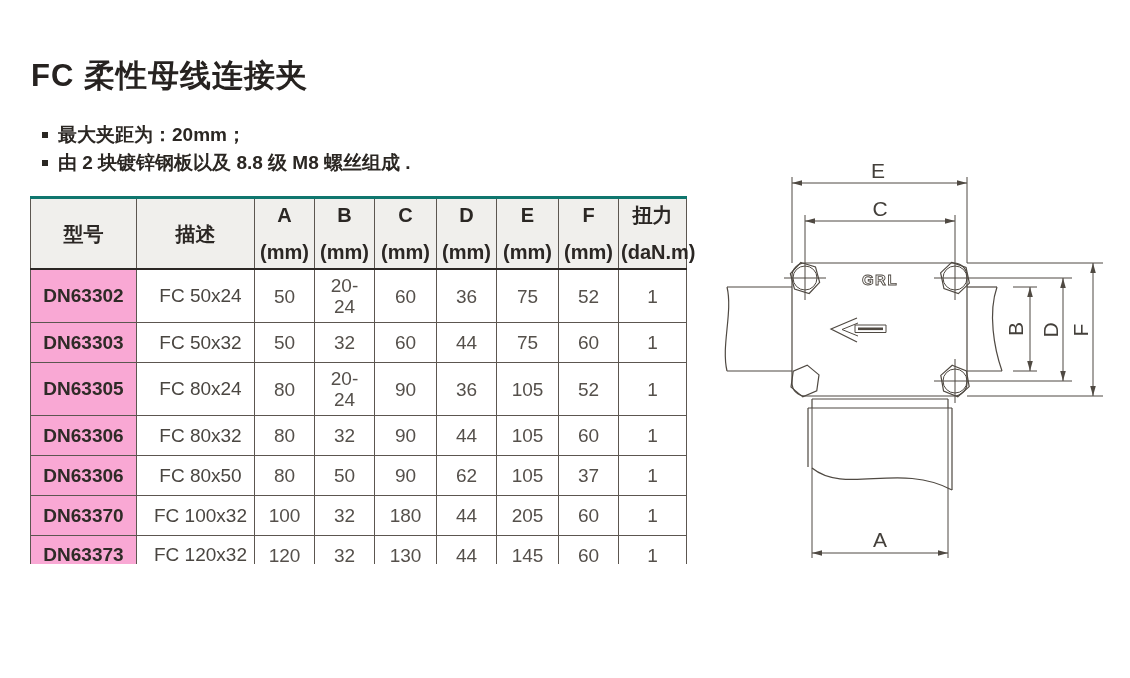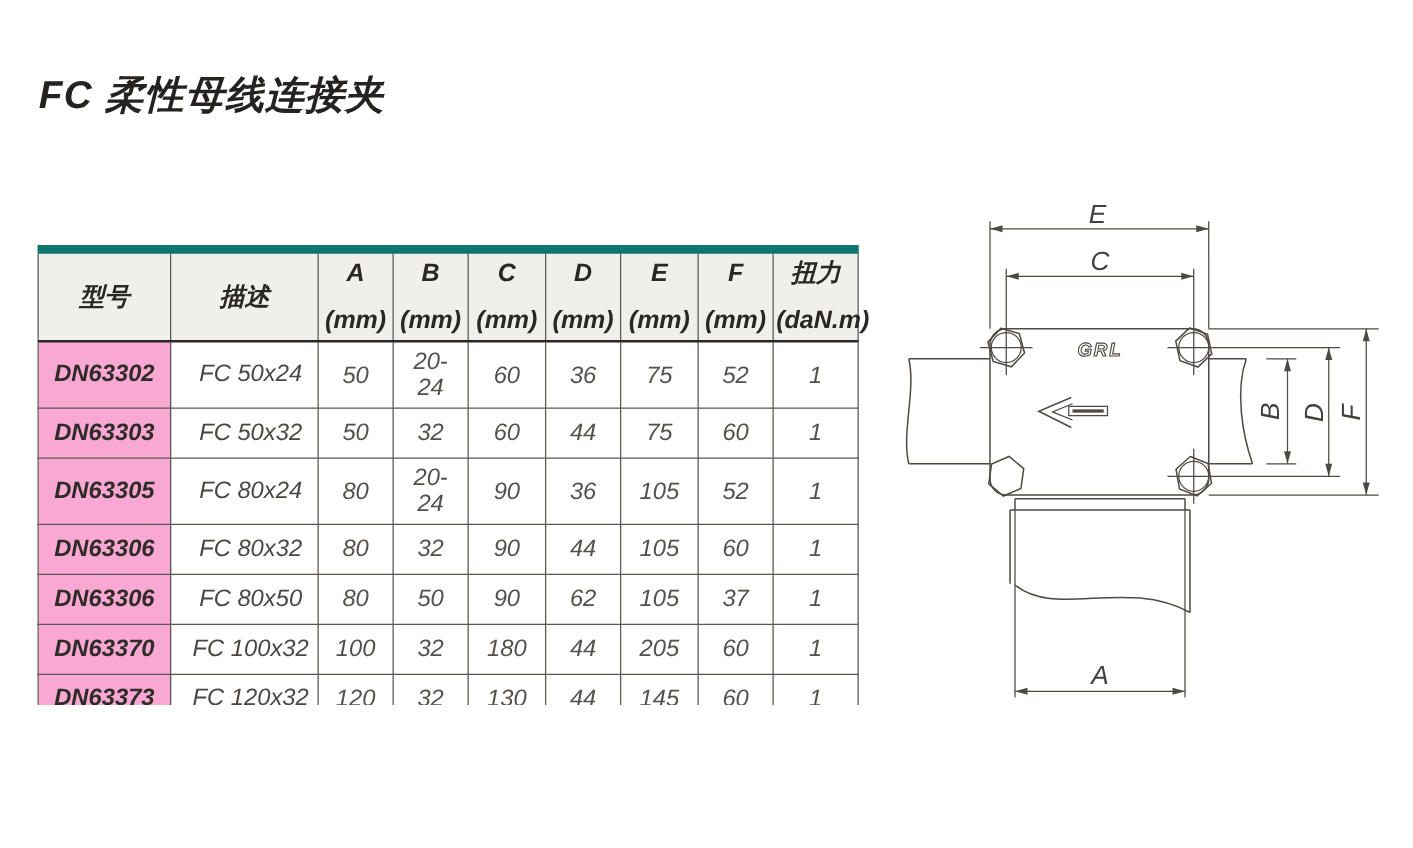"FC 柔性母线连接夹" .page { font-style: italic -> none }
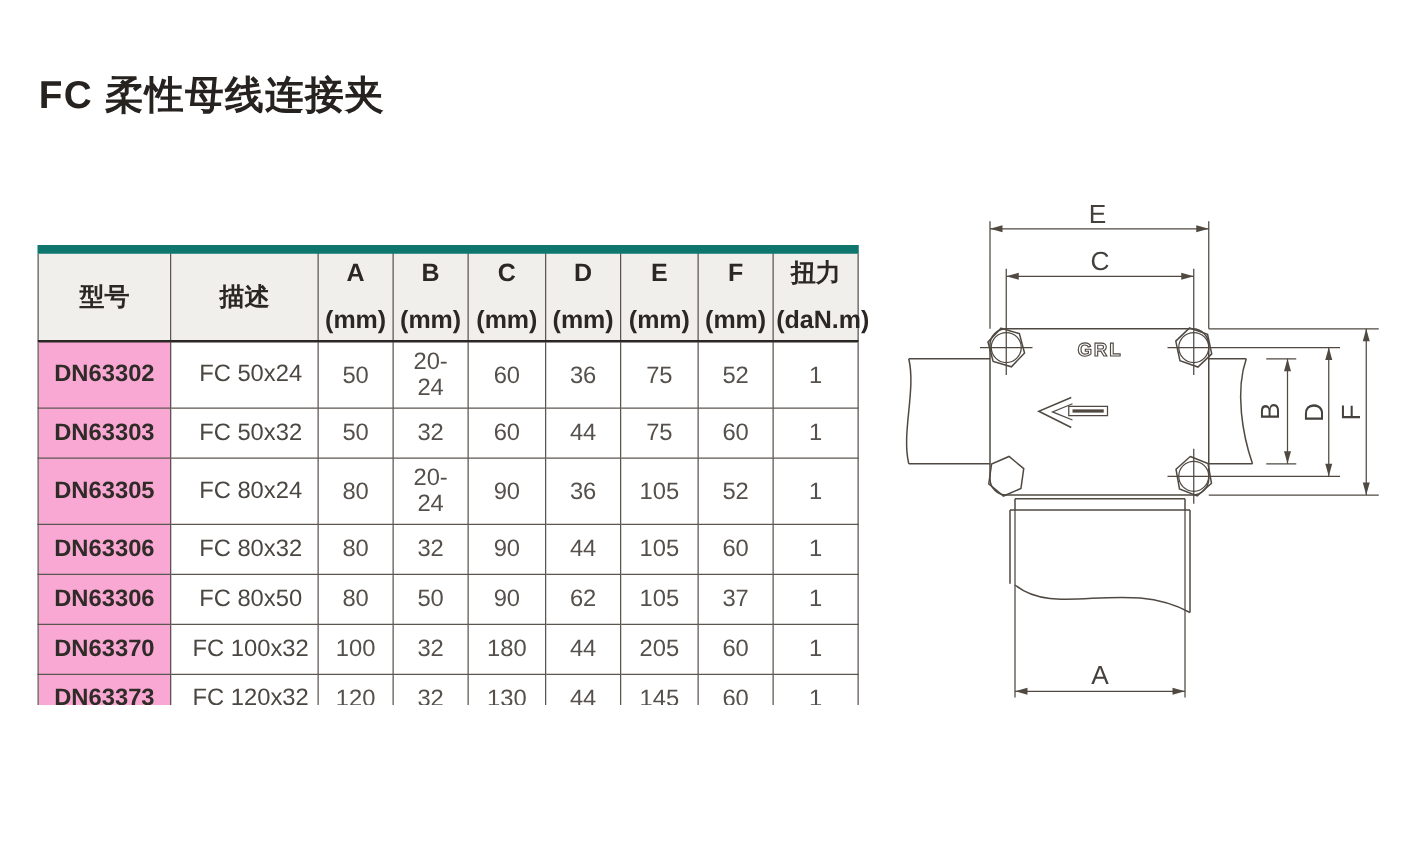"最大夹距为：20mm；" ul.feature-list { html: none -> <ul> <li> <span></span> <span>最大夹距为：20mm；</span> </li> <li> <span></span> <span>由 2 块镀锌钢板以及 8.8 级 M8 螺丝组成 .</span> </li> </ul> }
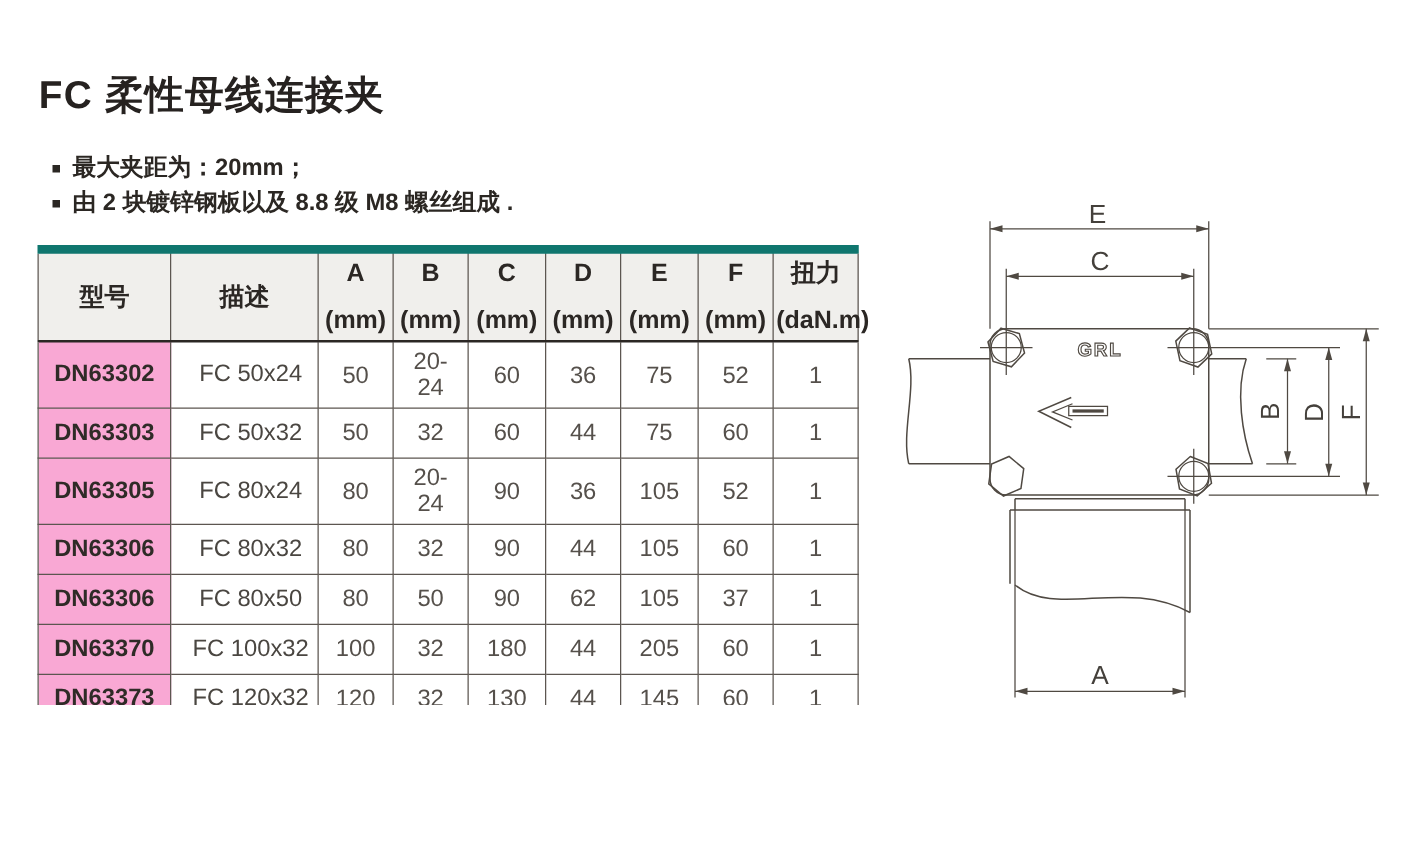"型号" .spec-table { border-top: 7px solid #0f766e -> 3px solid #0f766e }
